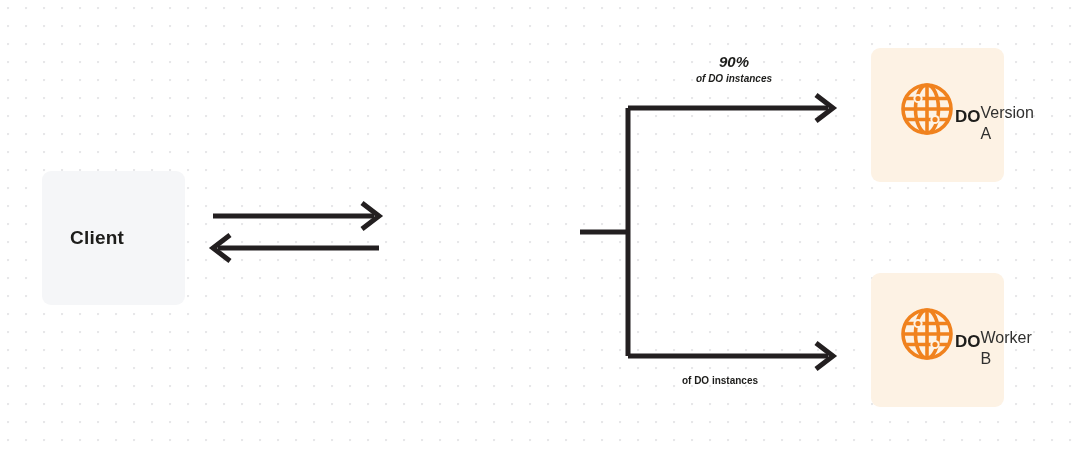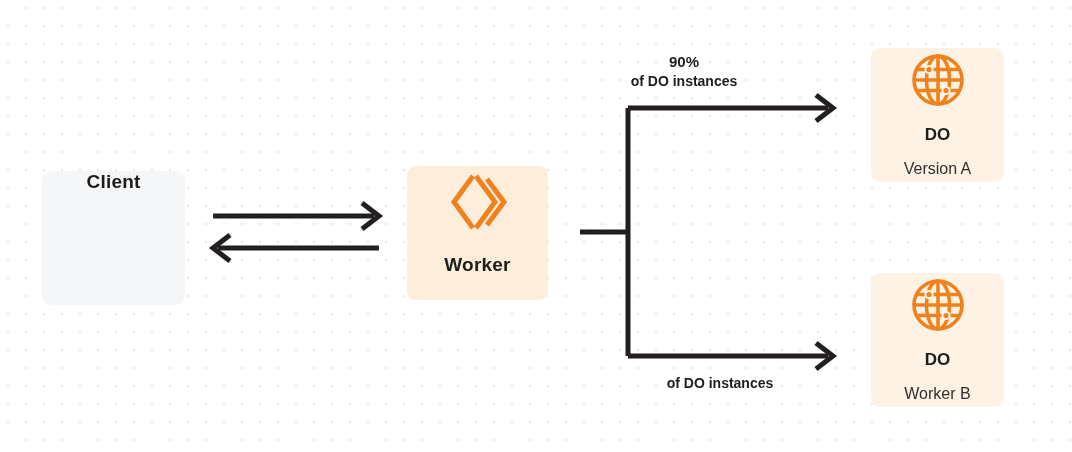"90%" #label-top { font-style: none -> italic; left: 594px -> 644px }
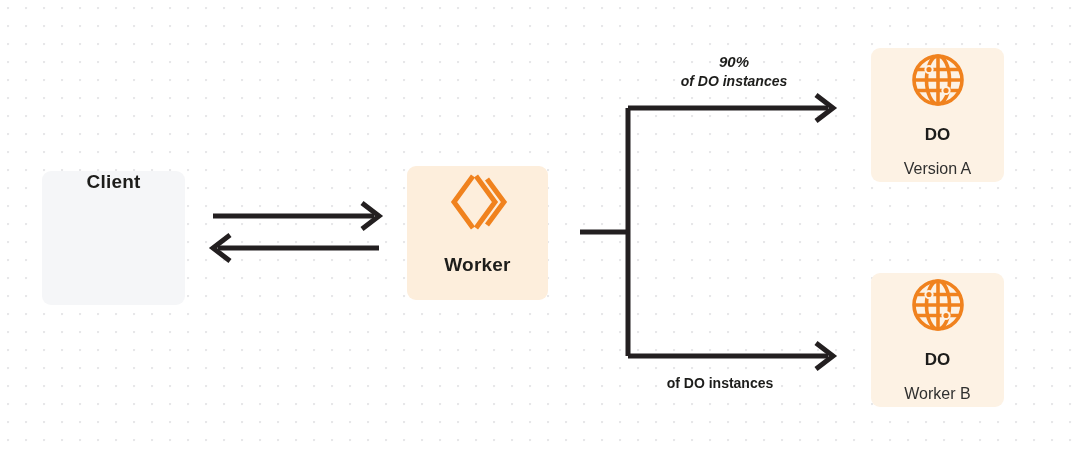"of DO instances" .edge-label .sub { font-size: 14px -> 10px }
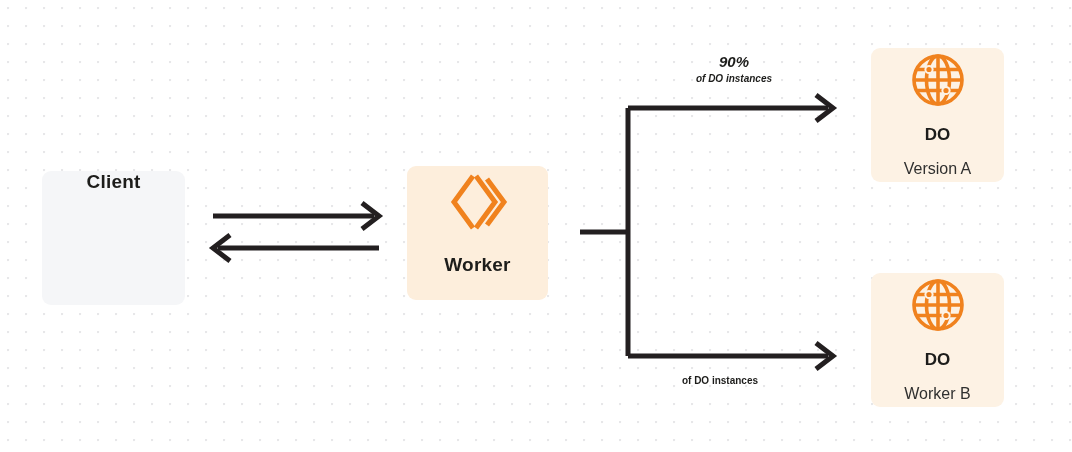"DO" .node { flex-direction: column -> row; justify-content: flex-start -> space-between; padding-left: none -> 28px }
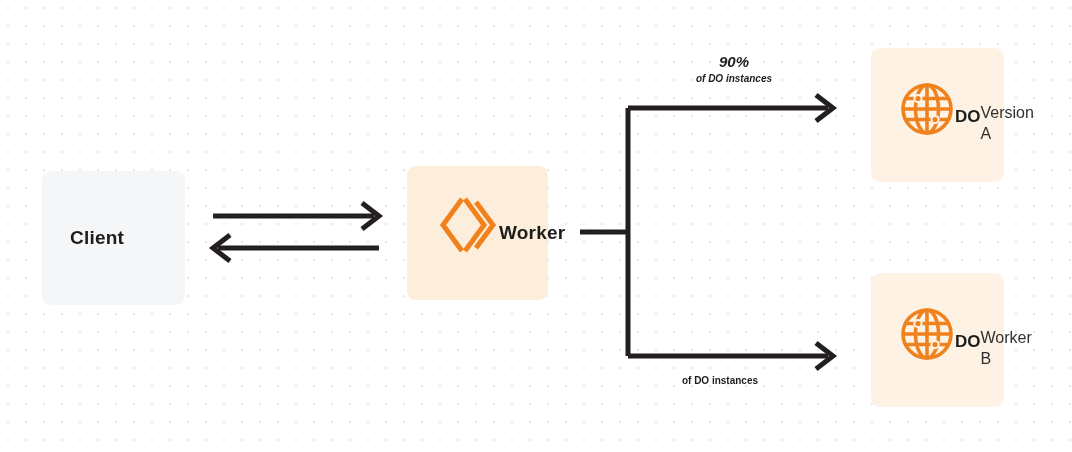"Worker" div.node { html: <div> <span> <svg> <g> <path></path> <path></path> <path></path> </g> </svg> </span> <span>Worker</span> </div> -> none }
